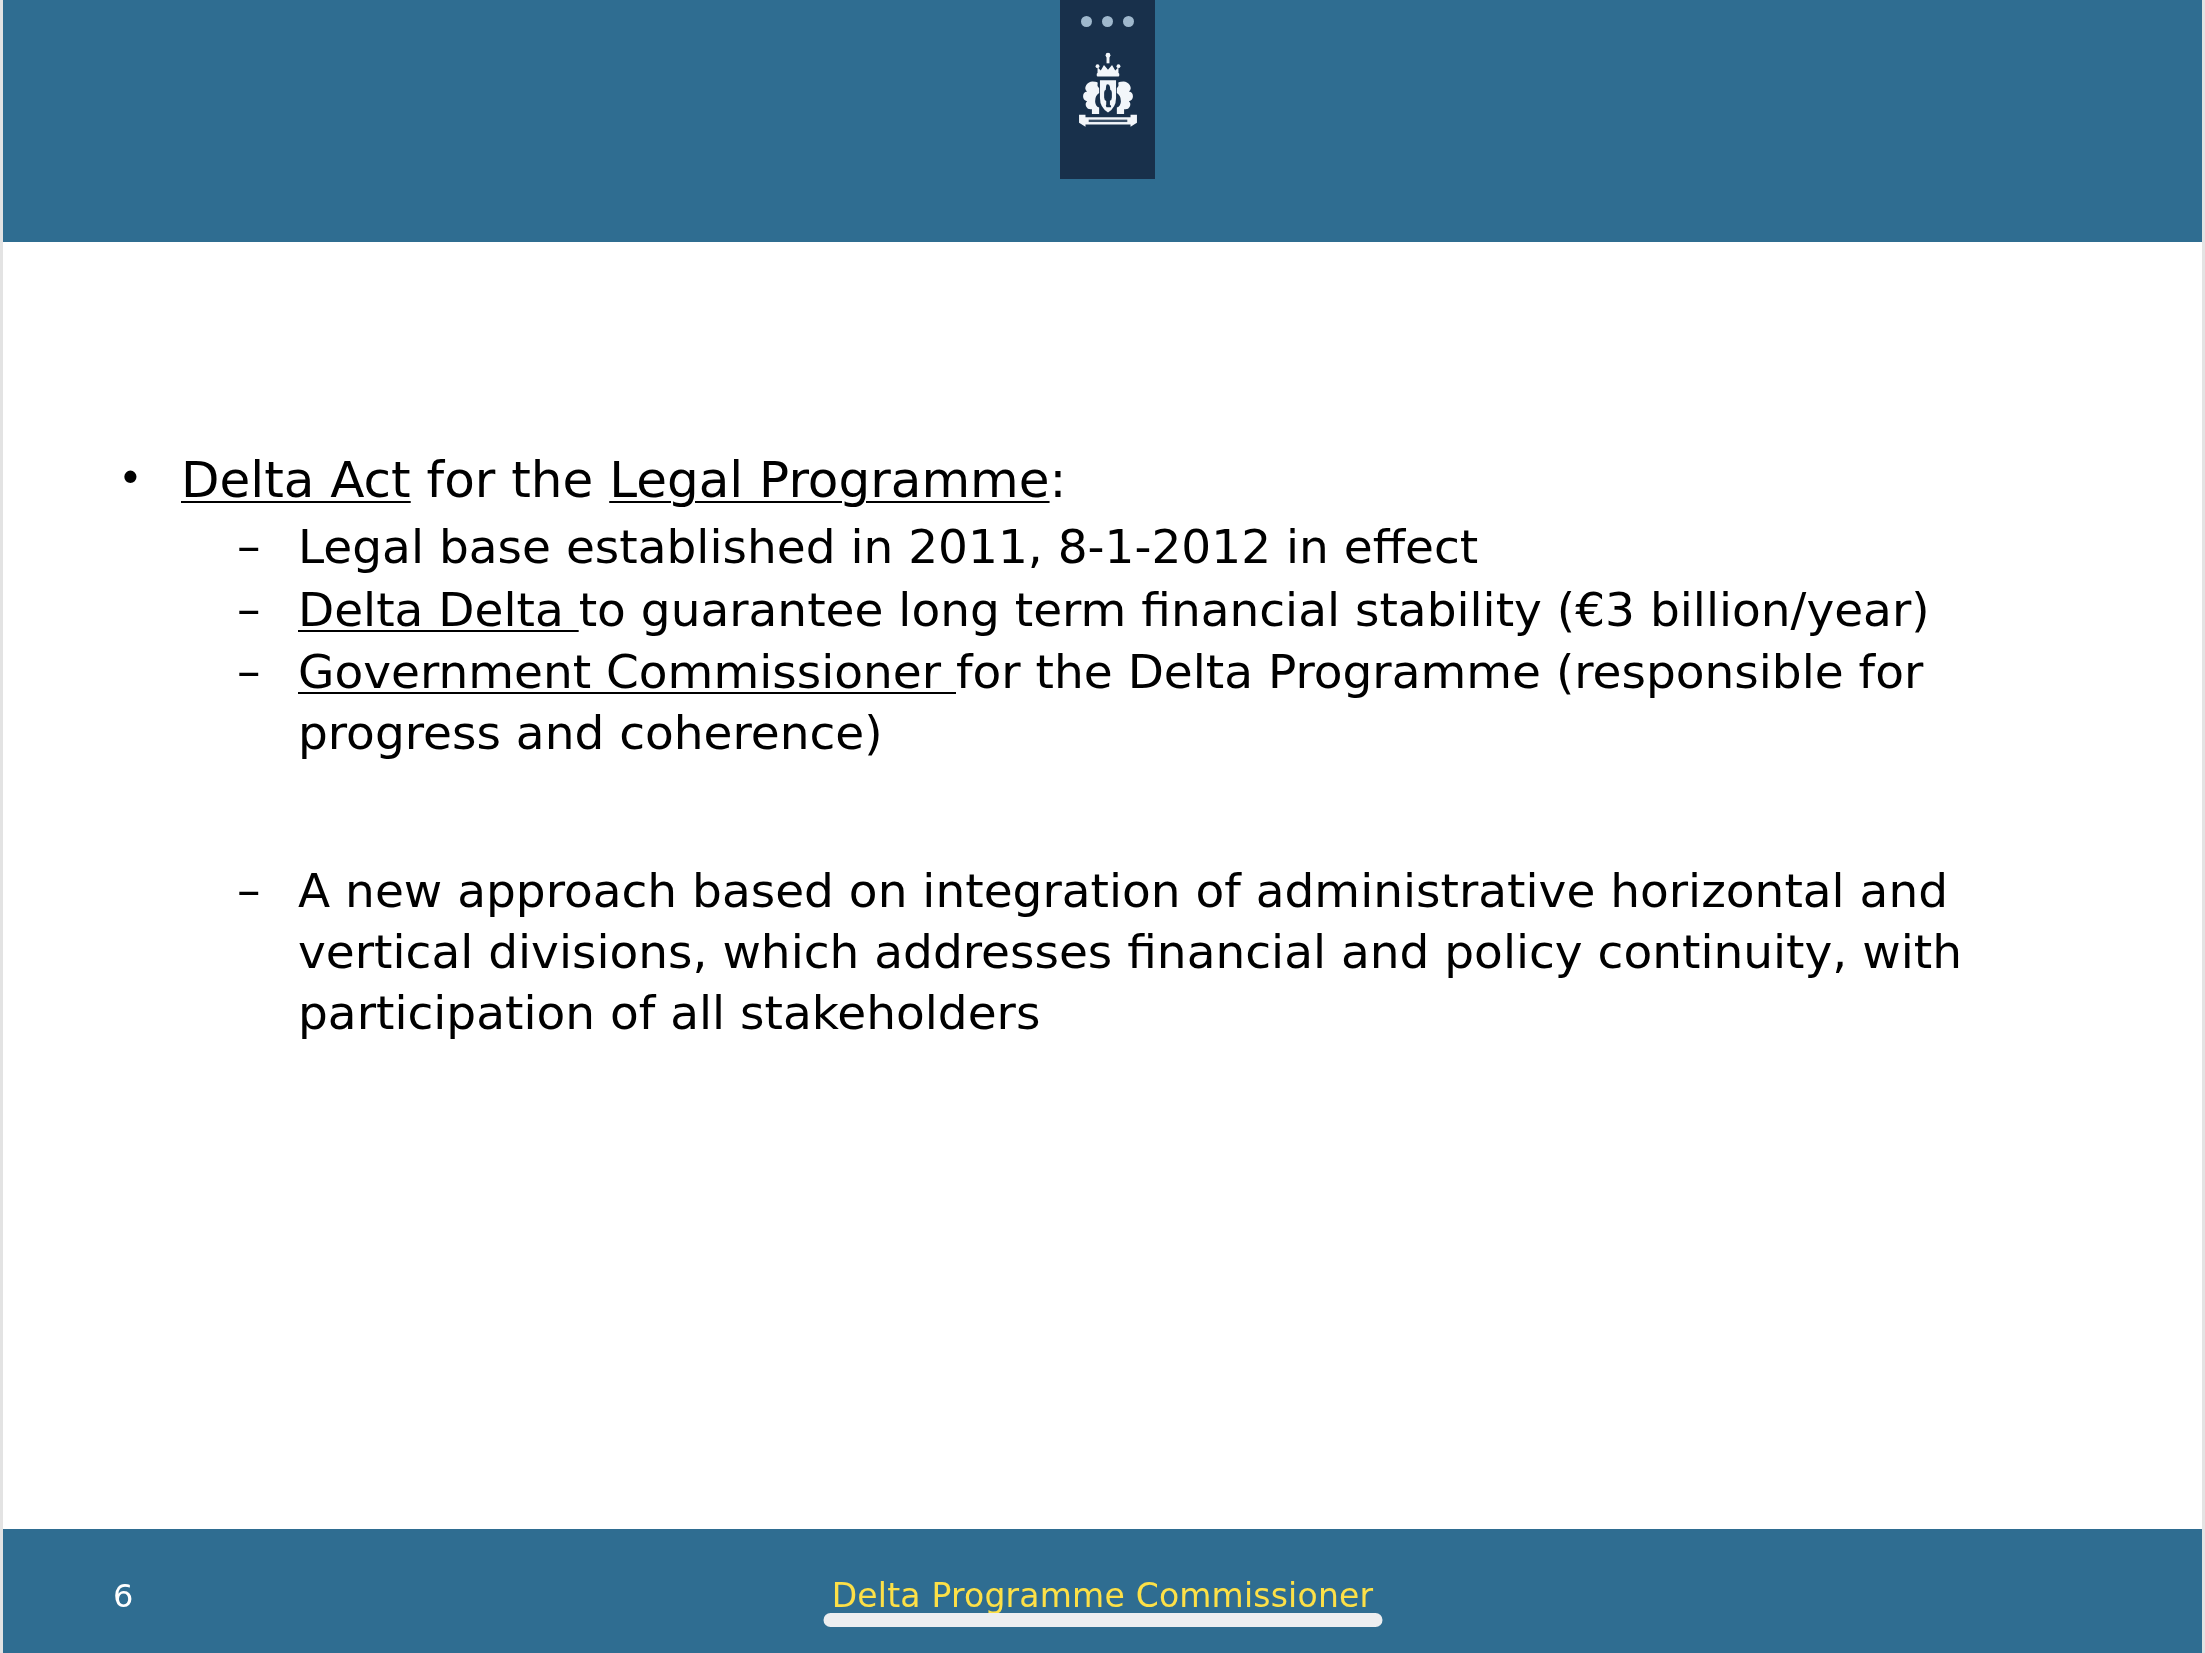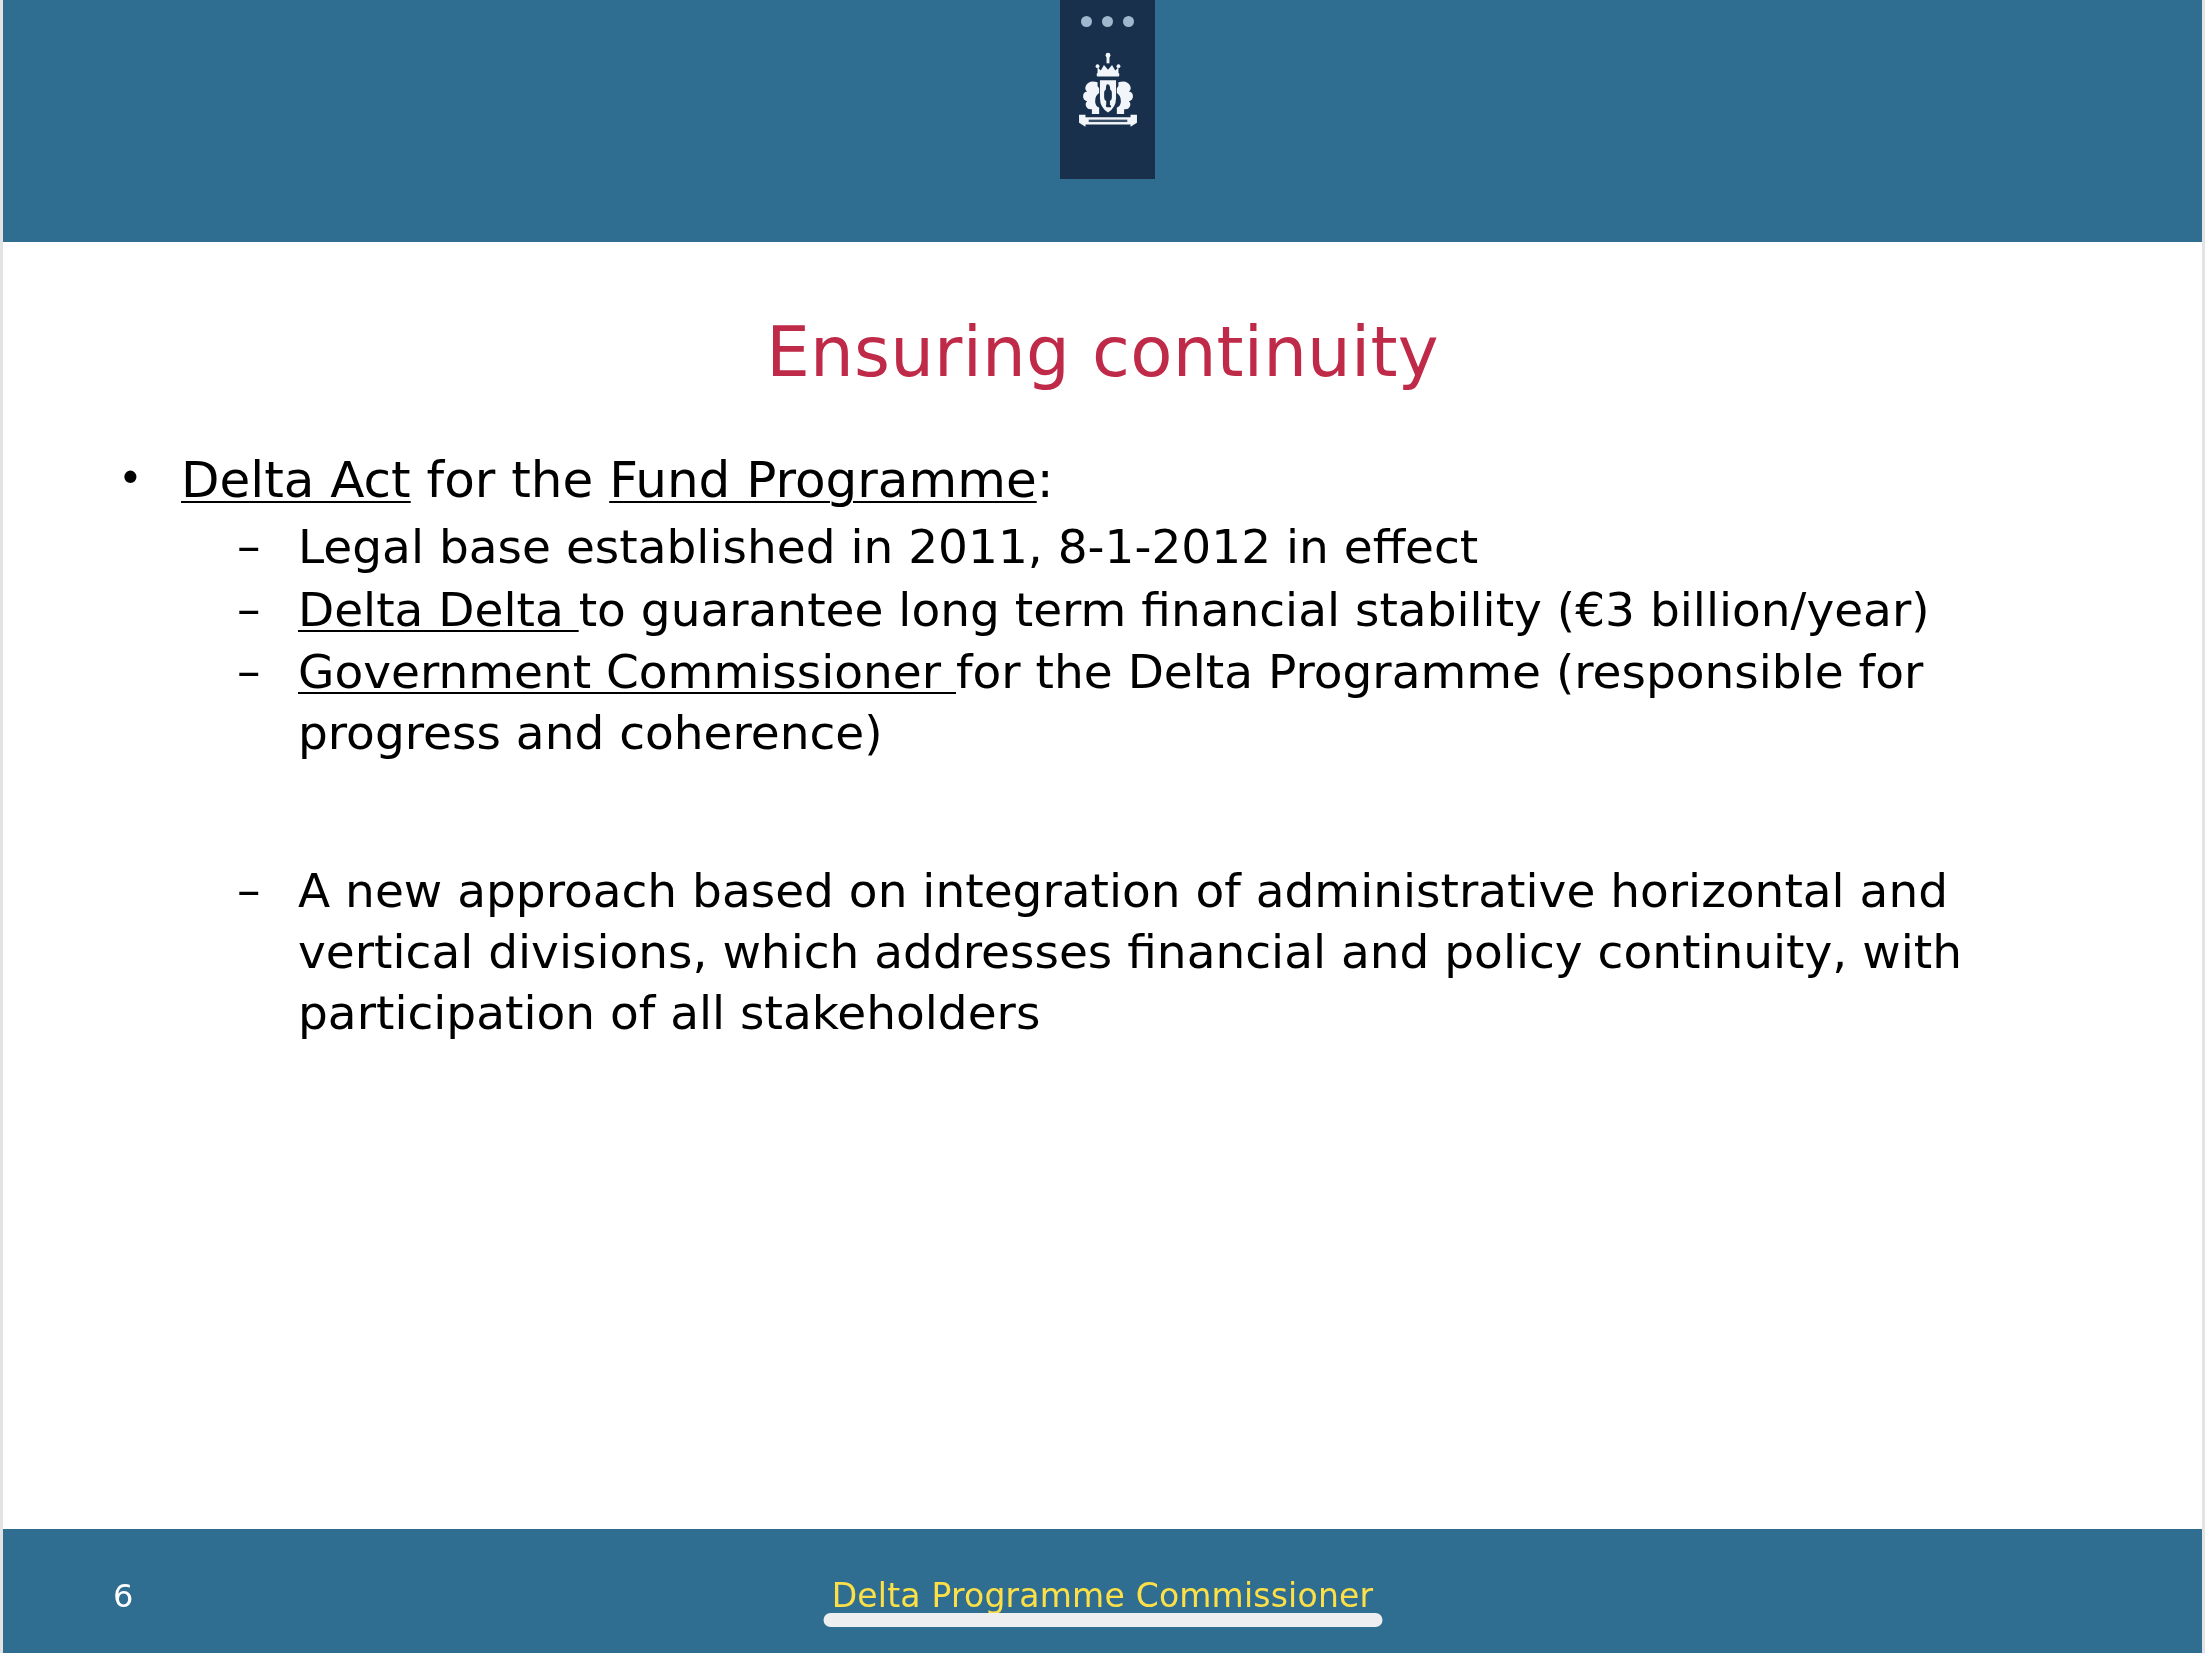"Ensuring continuity" div.slide-title { html: <div>Ensuring continuity</div> -> none }
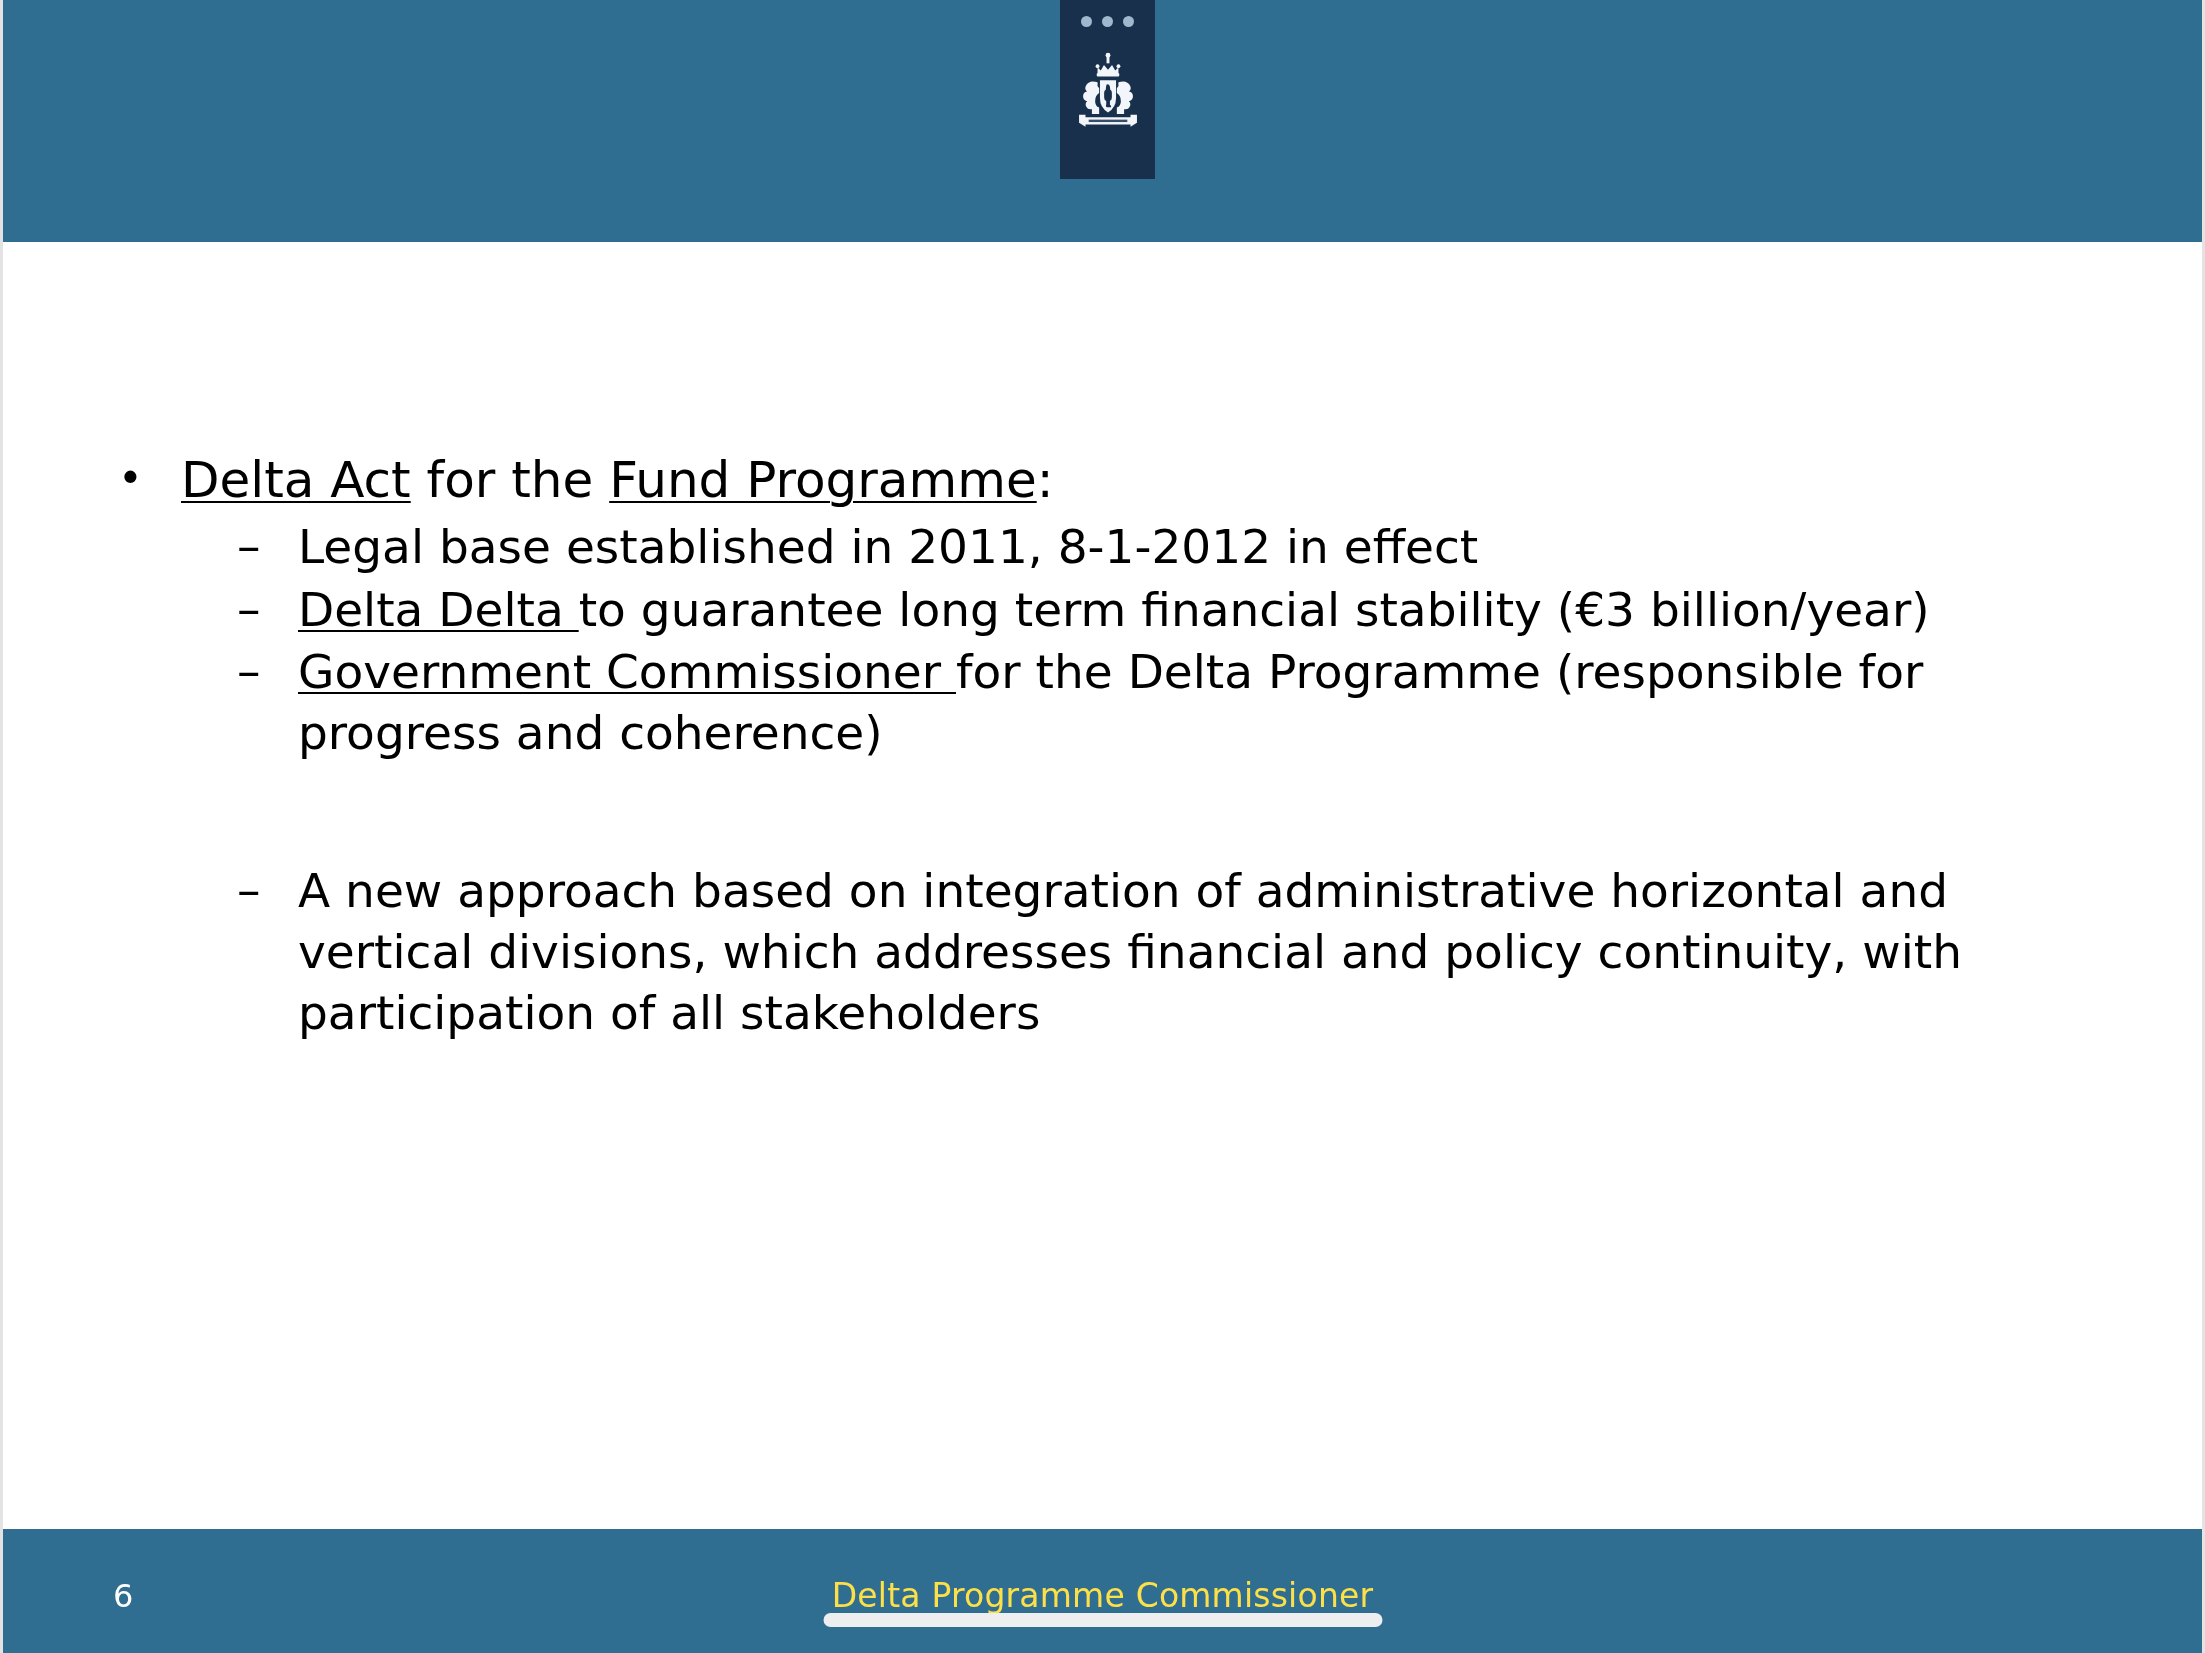"Fund Programme" u.u-seg { text: Fund -> Legal }
